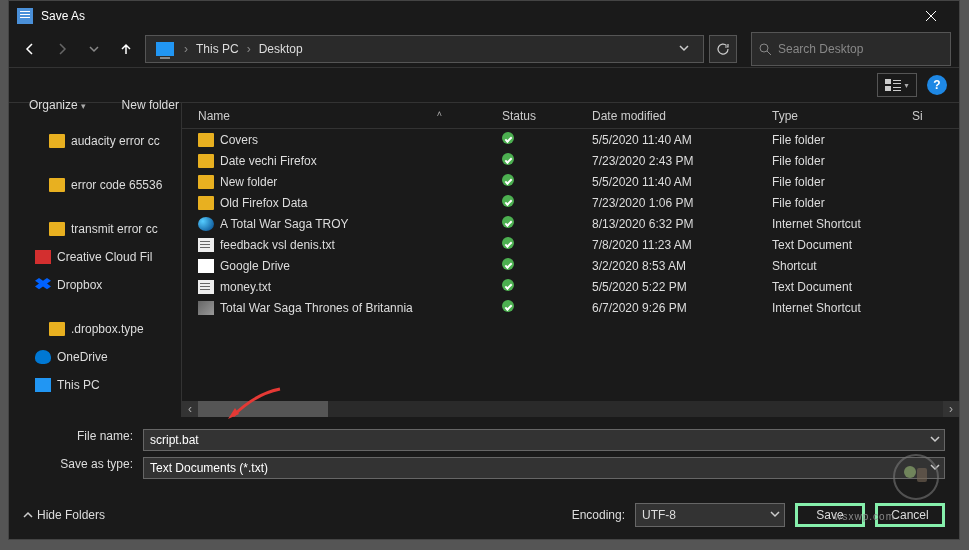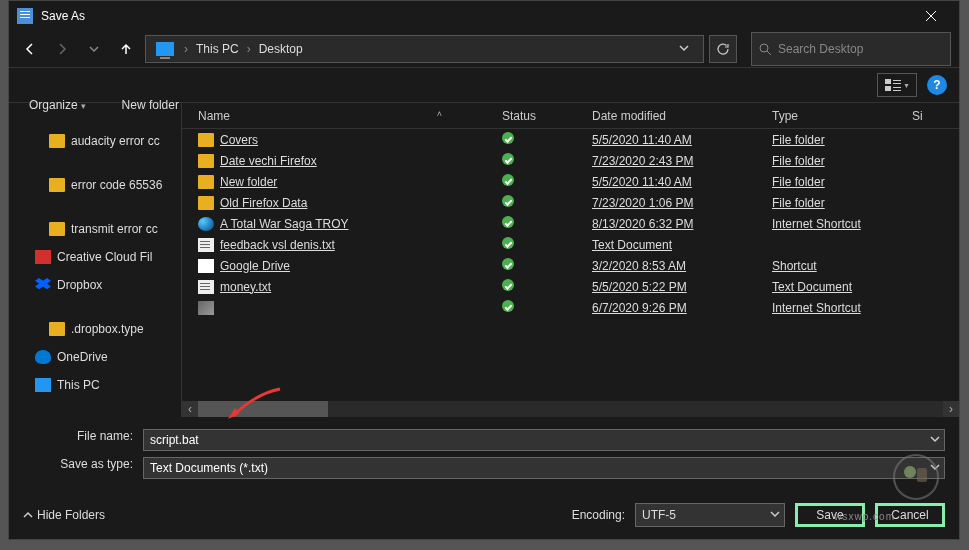"Covers" .rows { text-decoration: underline -> none }
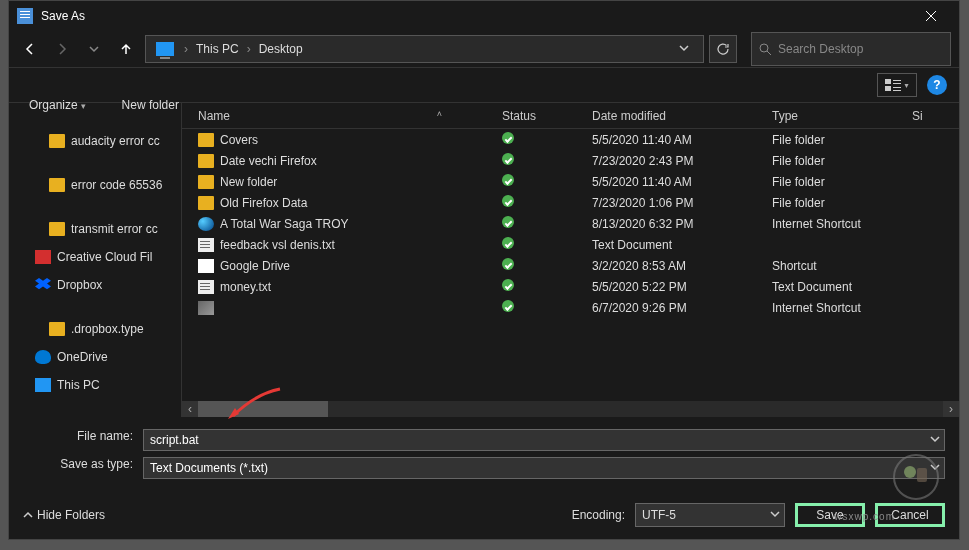"7/8/2020 11:23 AM" div.col-d { html: none -> <div>7/8/2020 11:23 AM</div> }
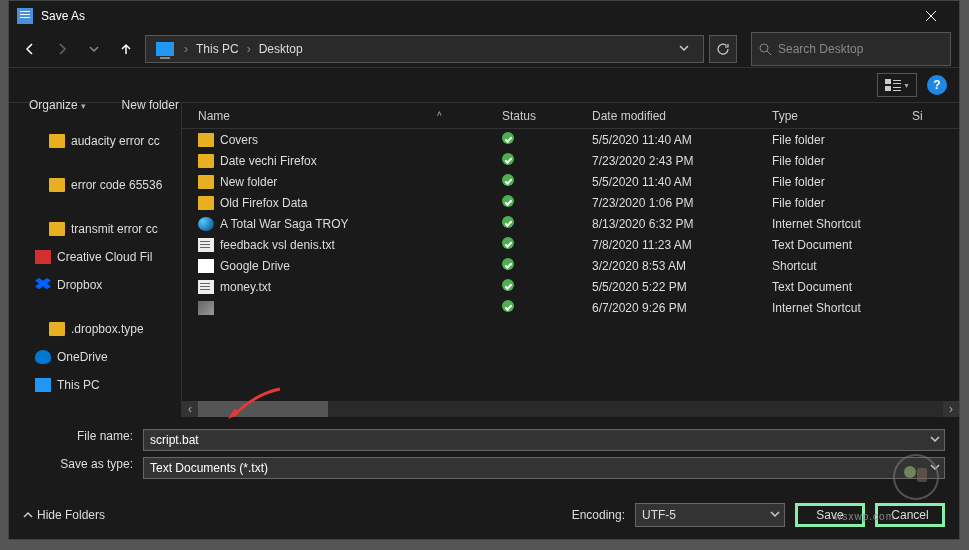"Total War Saga Thrones of" span { html: none -> <span>Total War Saga Thrones of Britannia</span> }
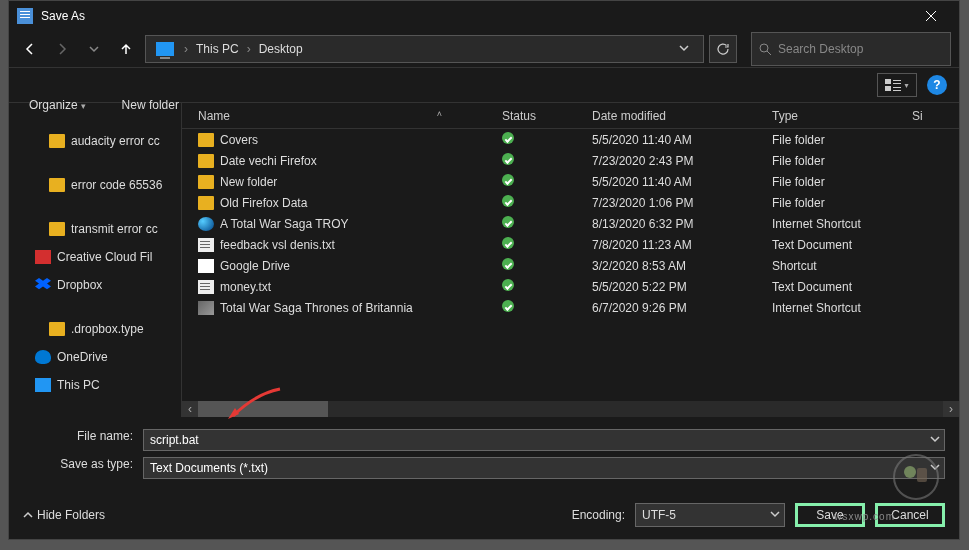"UTF-5" span { text: UTF-5 -> UTF-8 }
